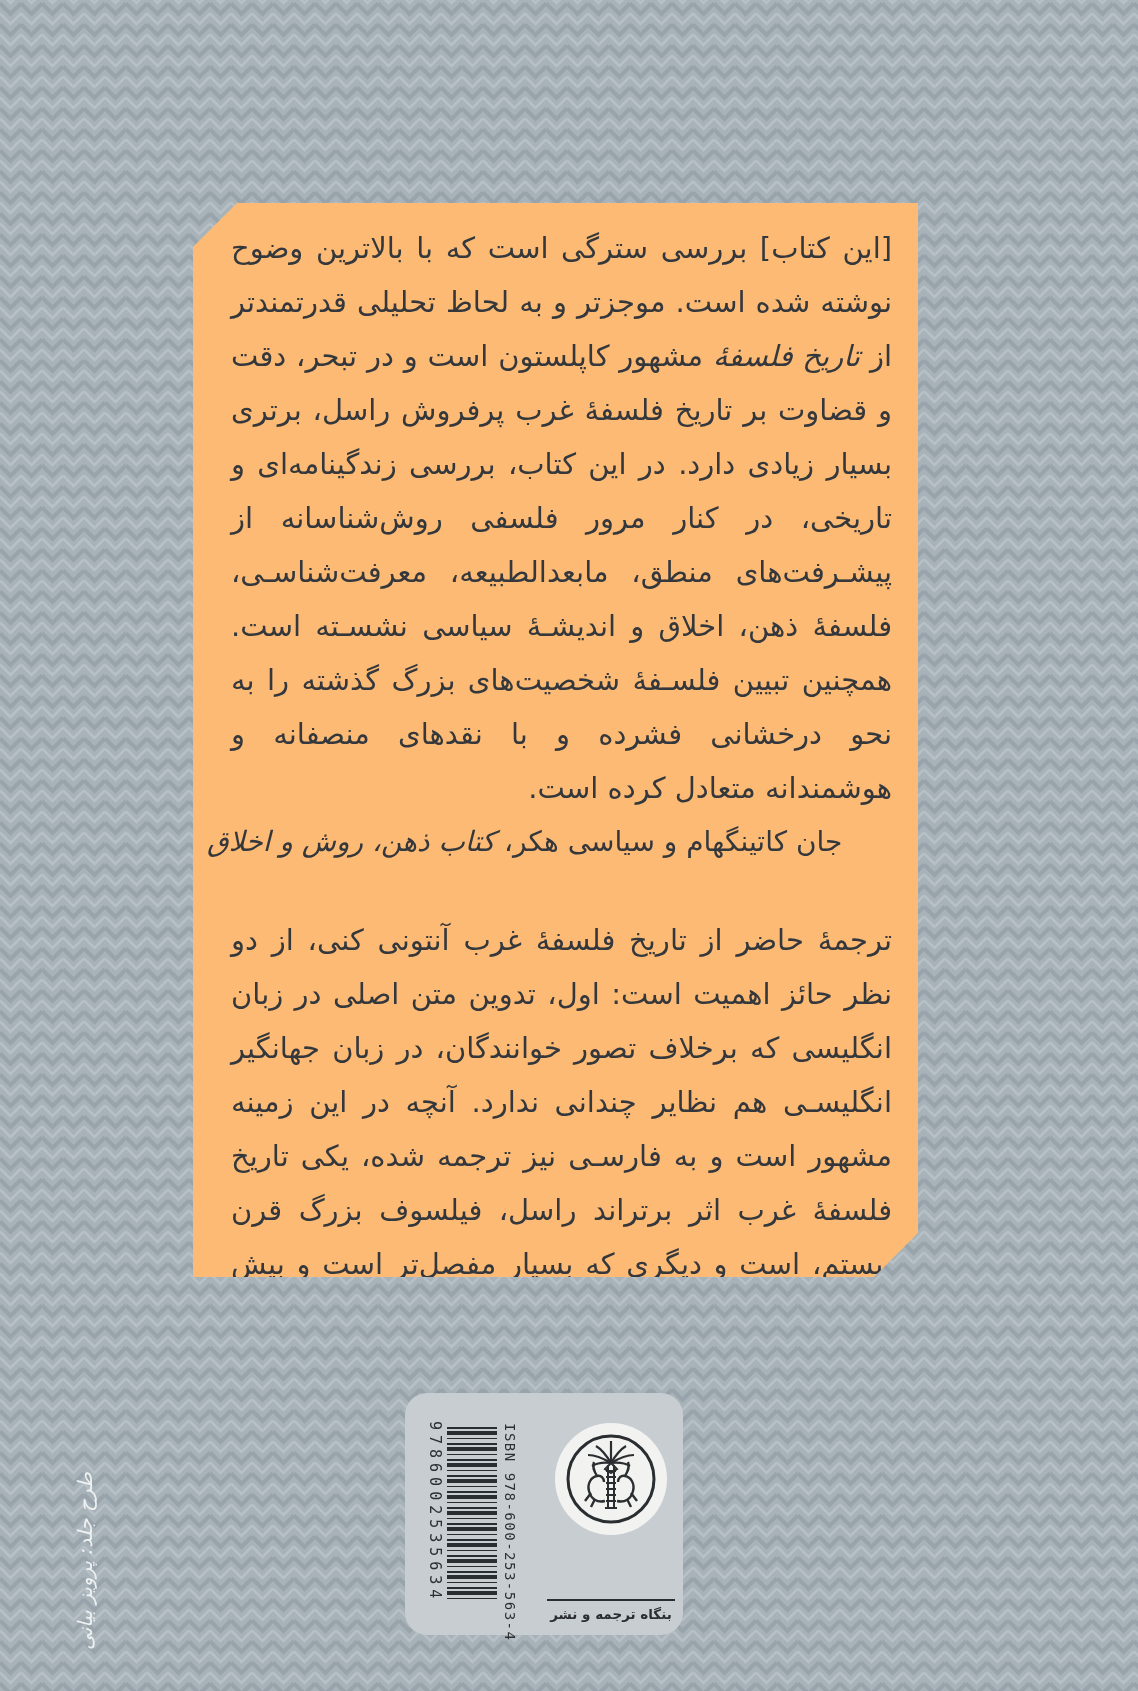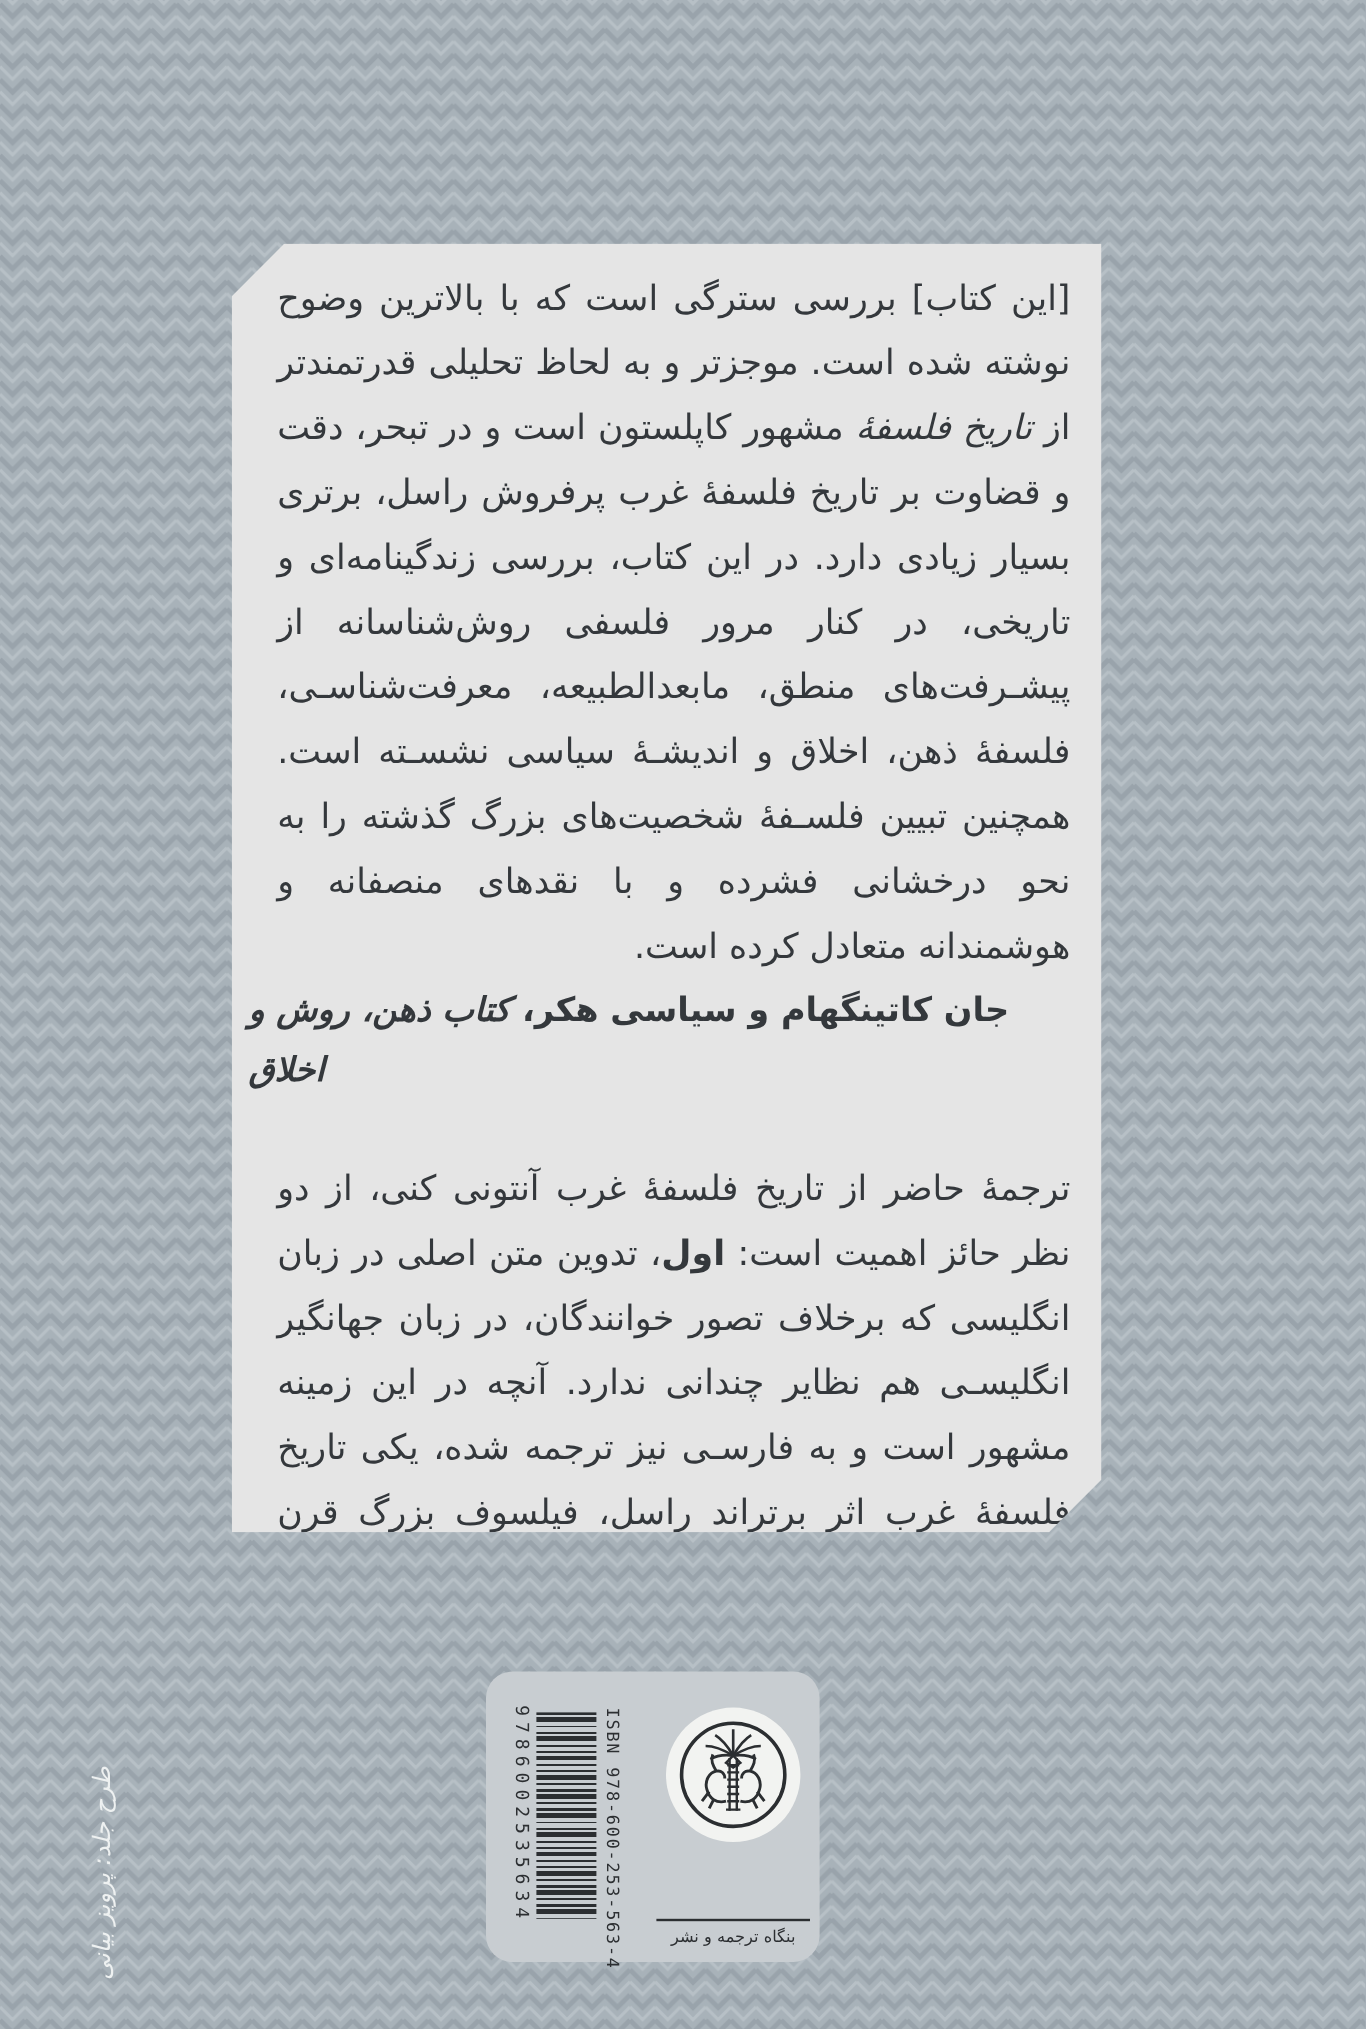"[این کتاب] بررسی سترگی است" .panel { background: #e5e5e5 -> #fdba74 }
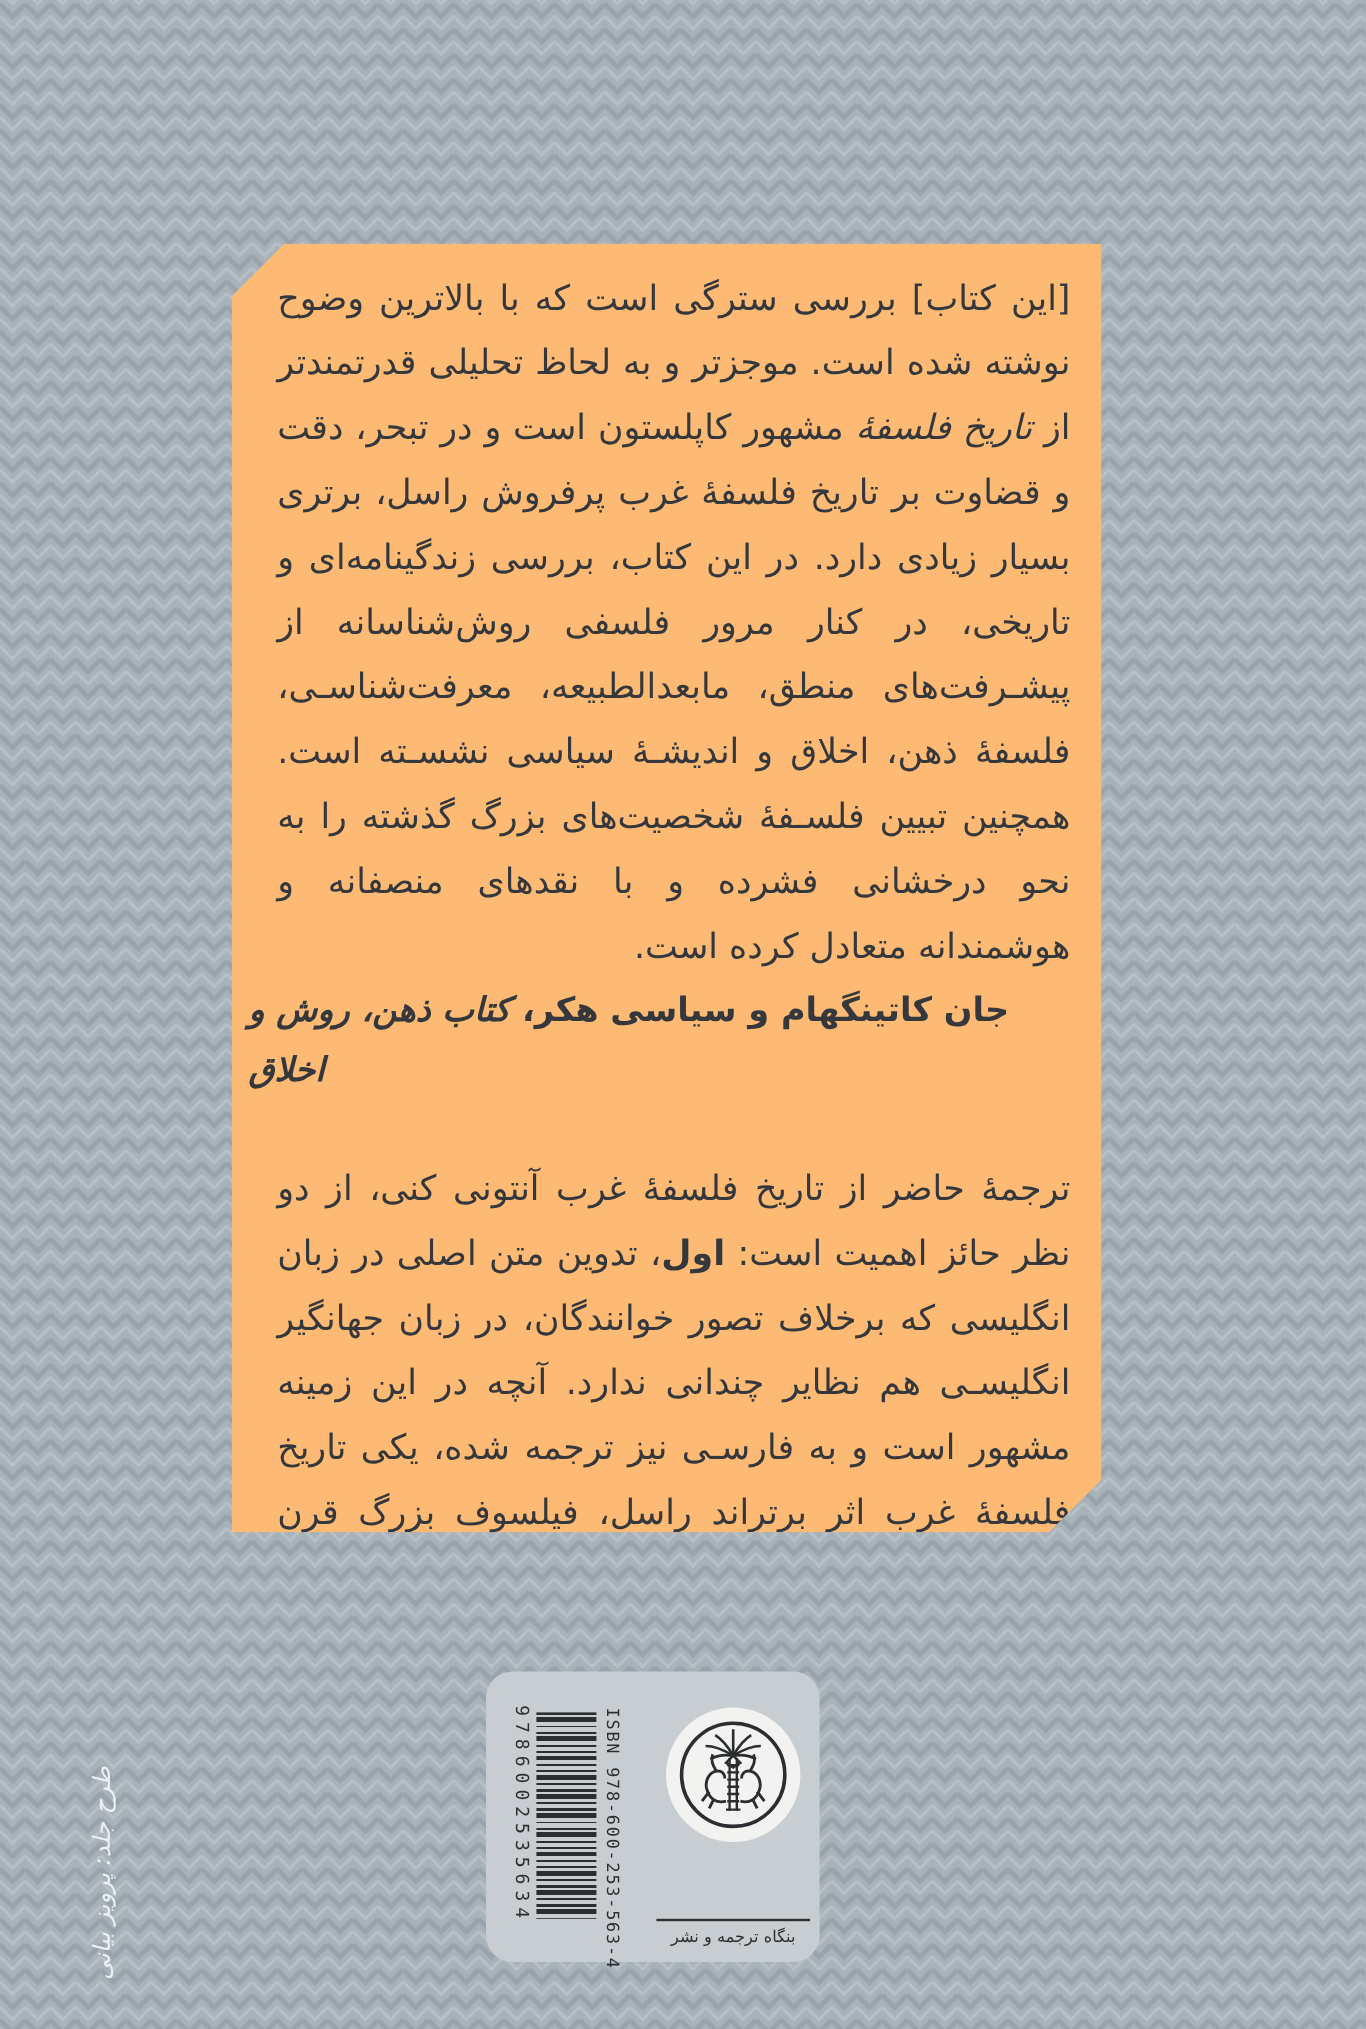"کتاب ذهن، روش و اخلاق" .b { font-weight: bold -> normal }
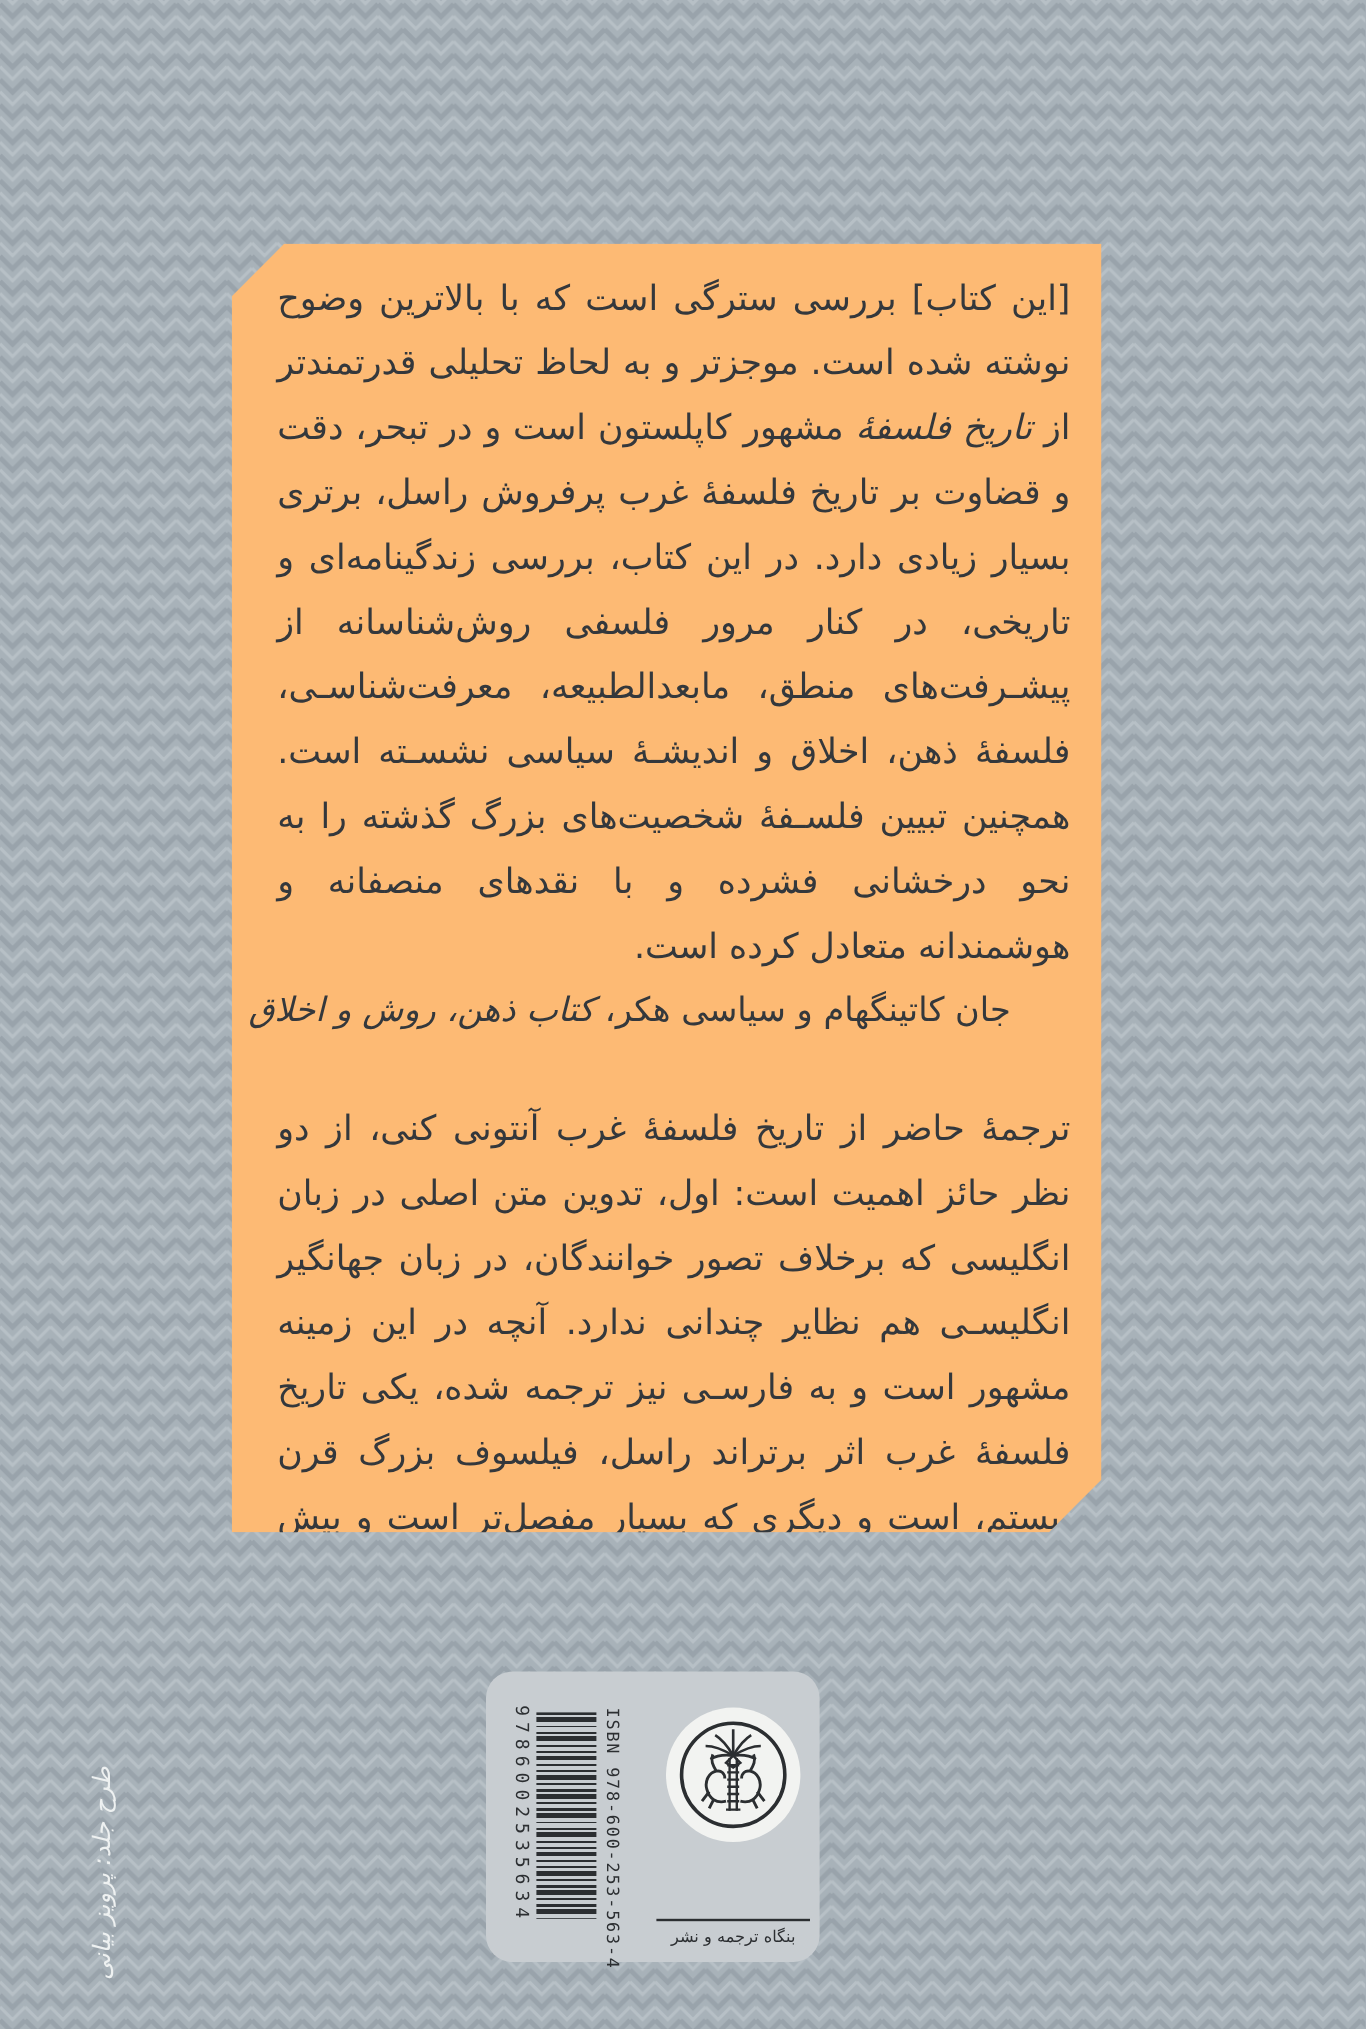"بنگاه ترجمه و نشر" .publisher .pub-line1 { font-weight: normal -> bold }
